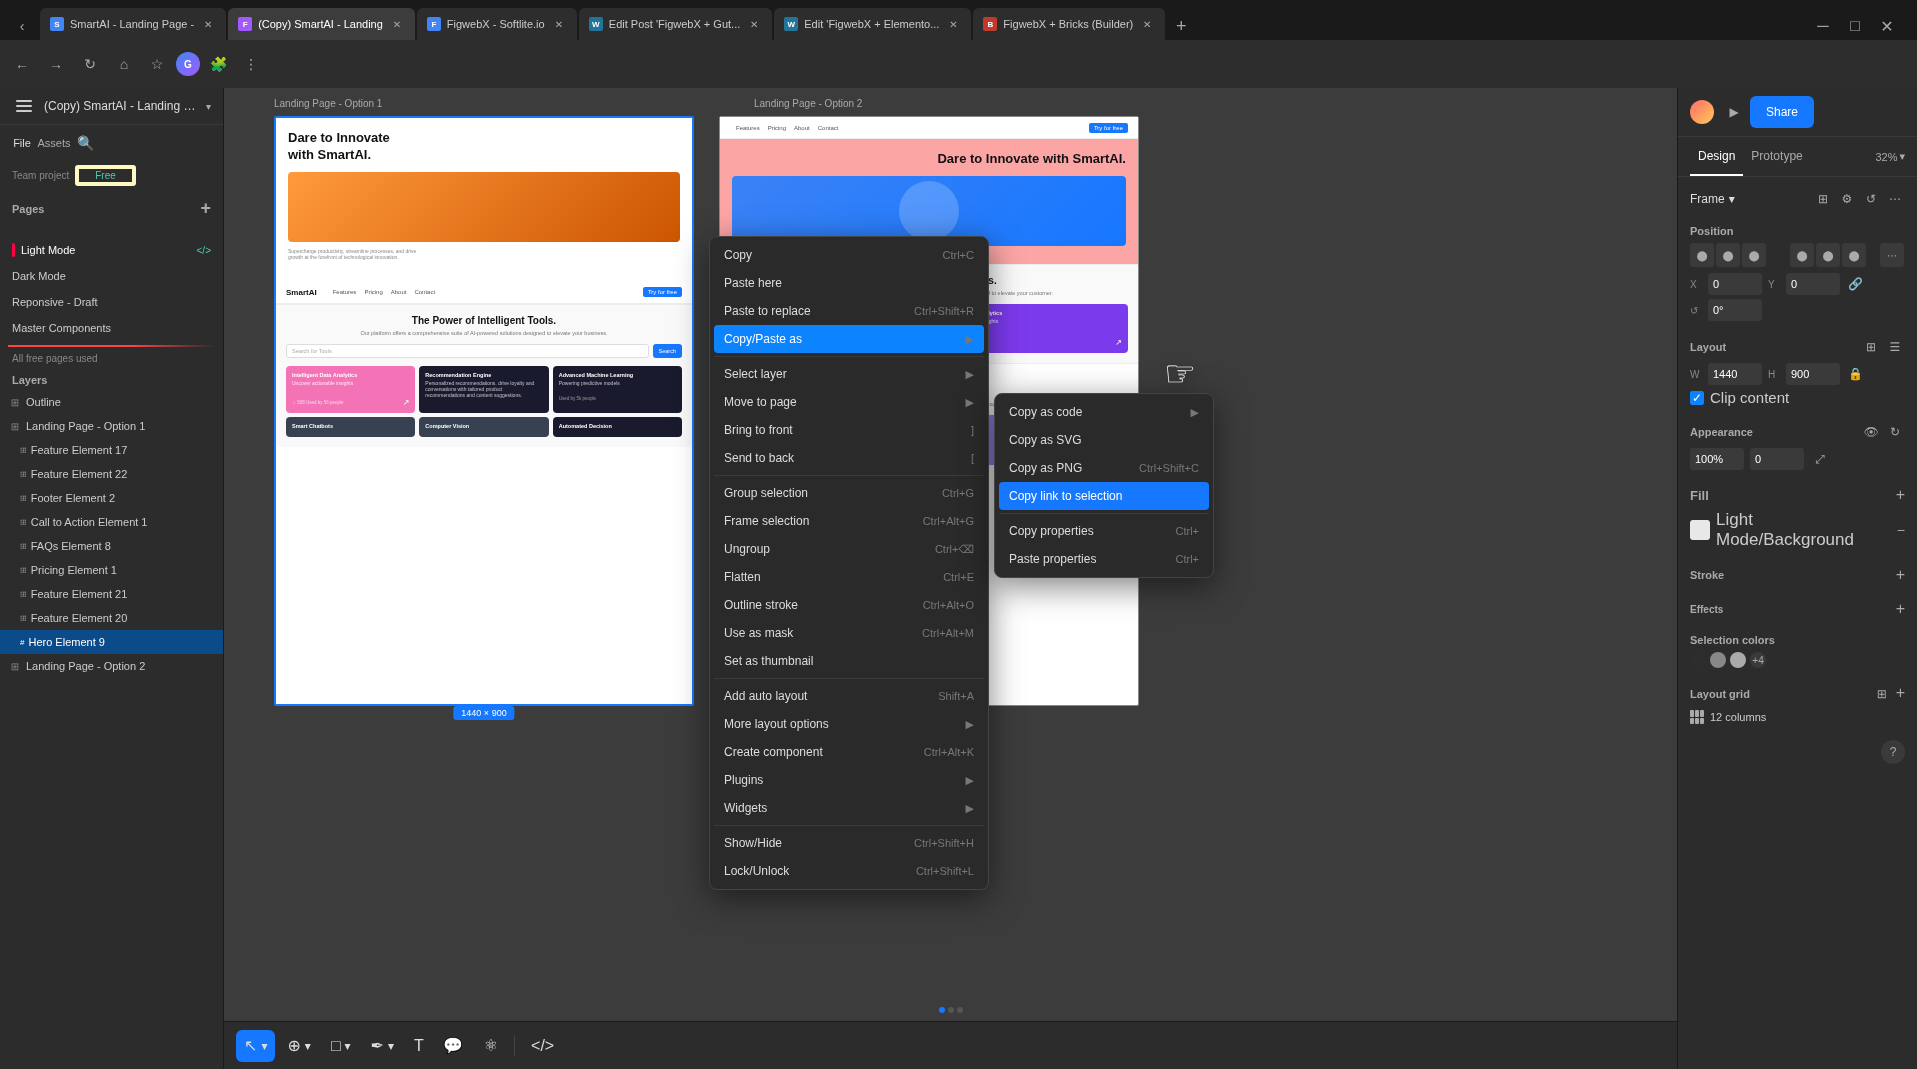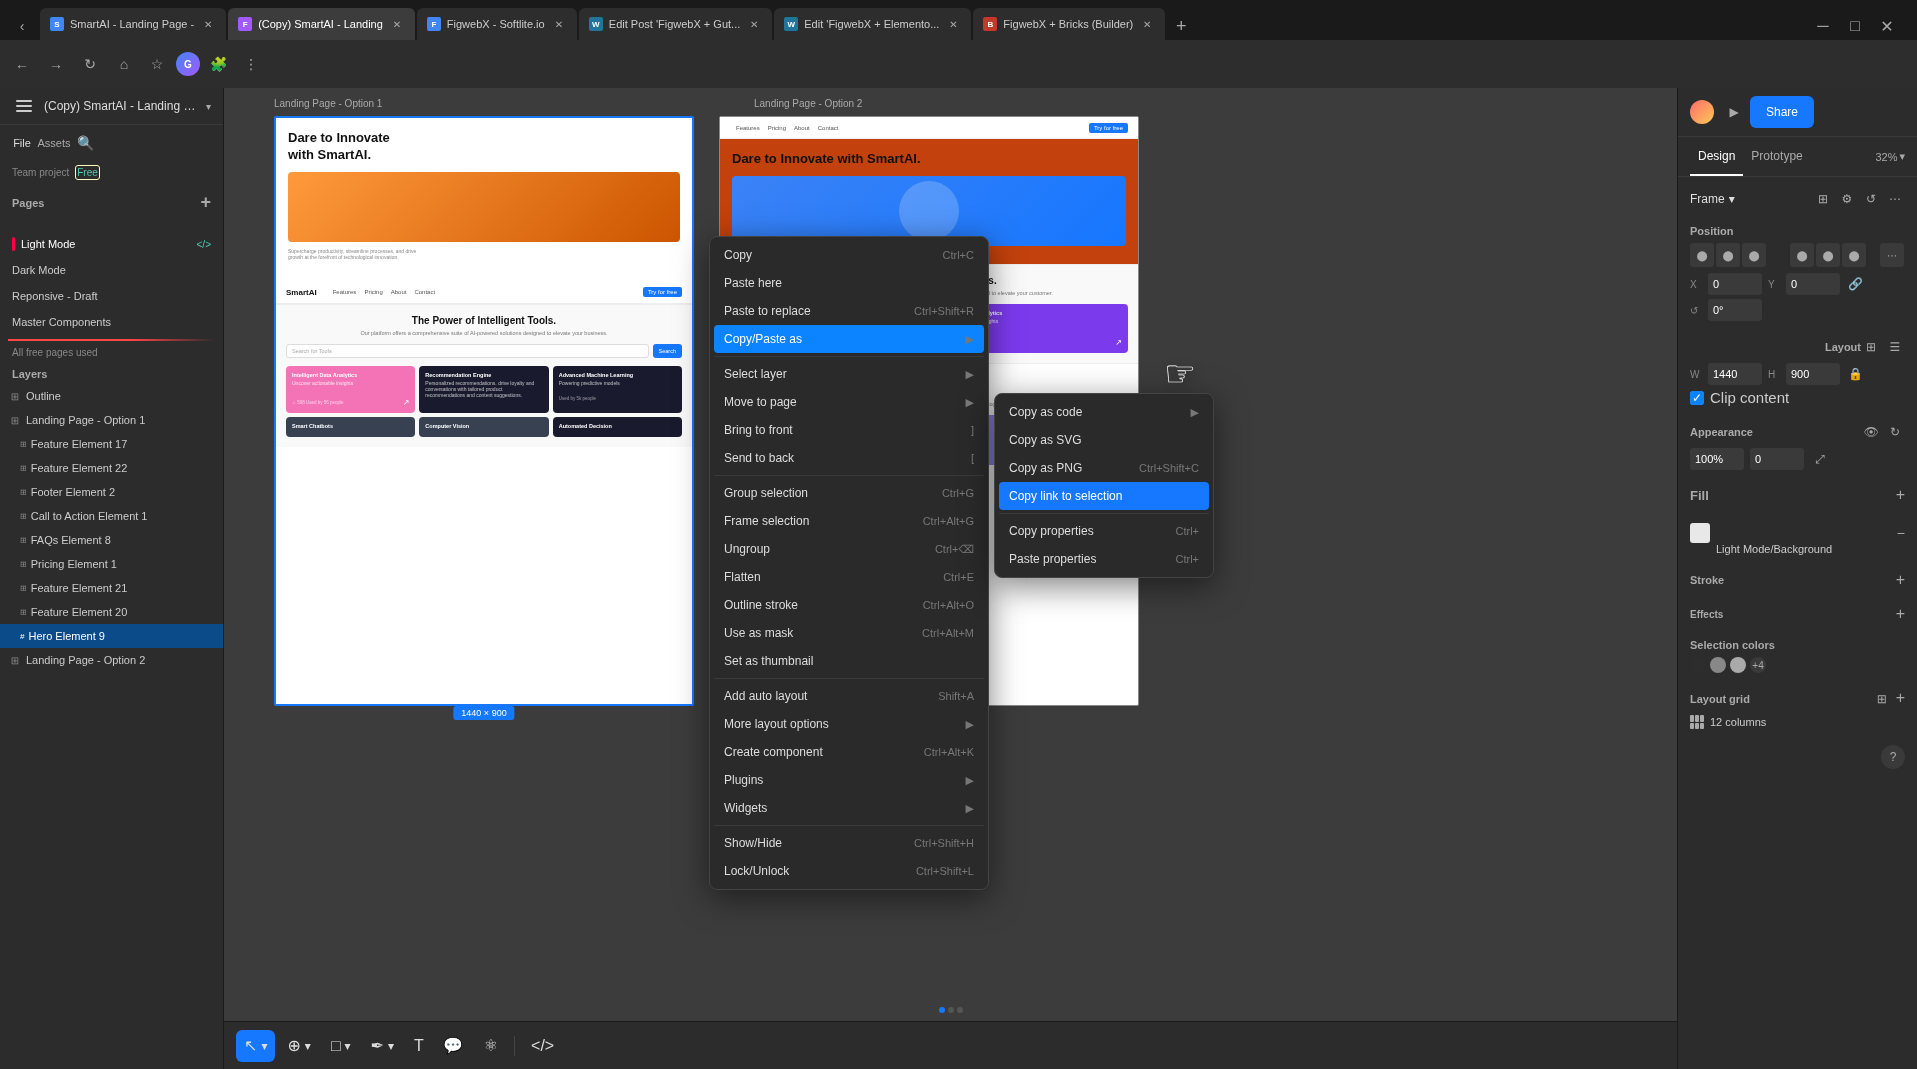"Dare to Innovate with SmartAI." div { background: #c2410c -> #fca5a5; text-align: none -> right }
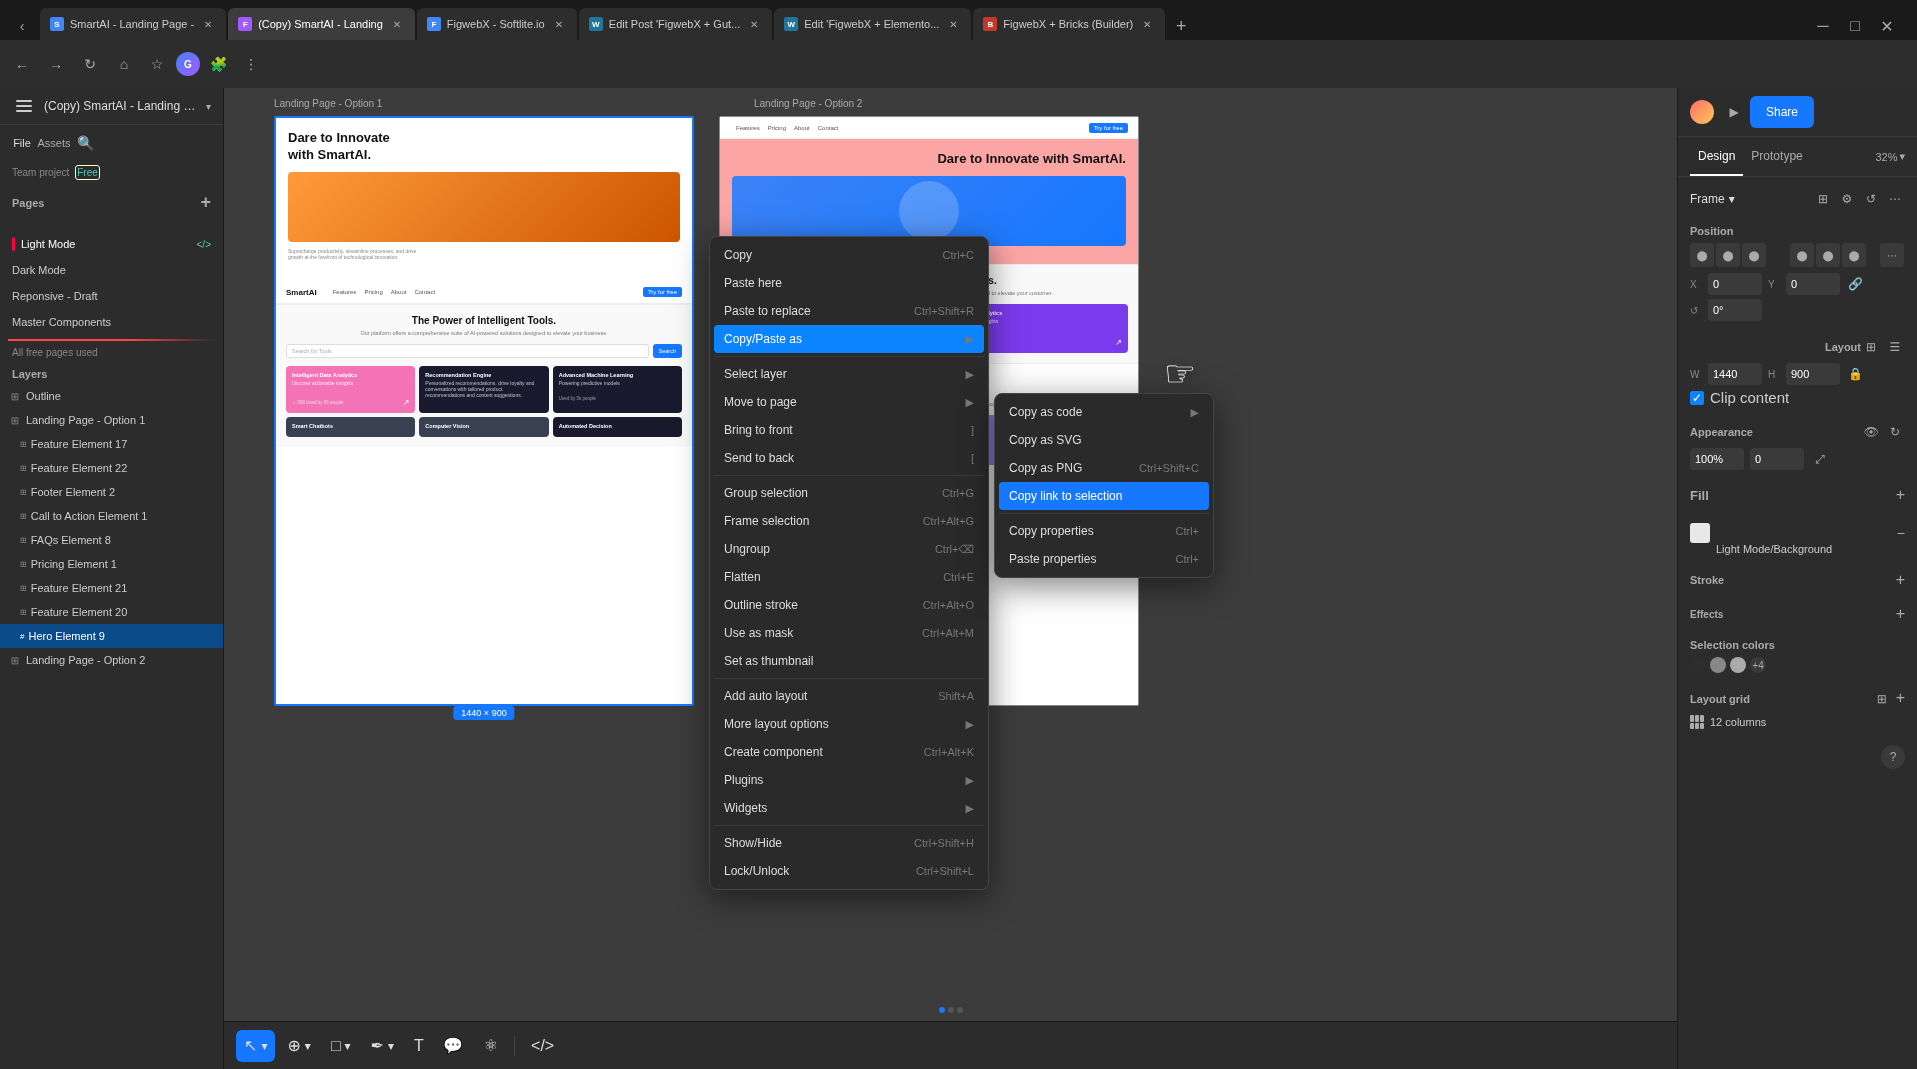"Free" span { border: 1px solid #fef9c3 -> 4px solid #fef9c3; padding: 1px 1px -> 1px 16px }
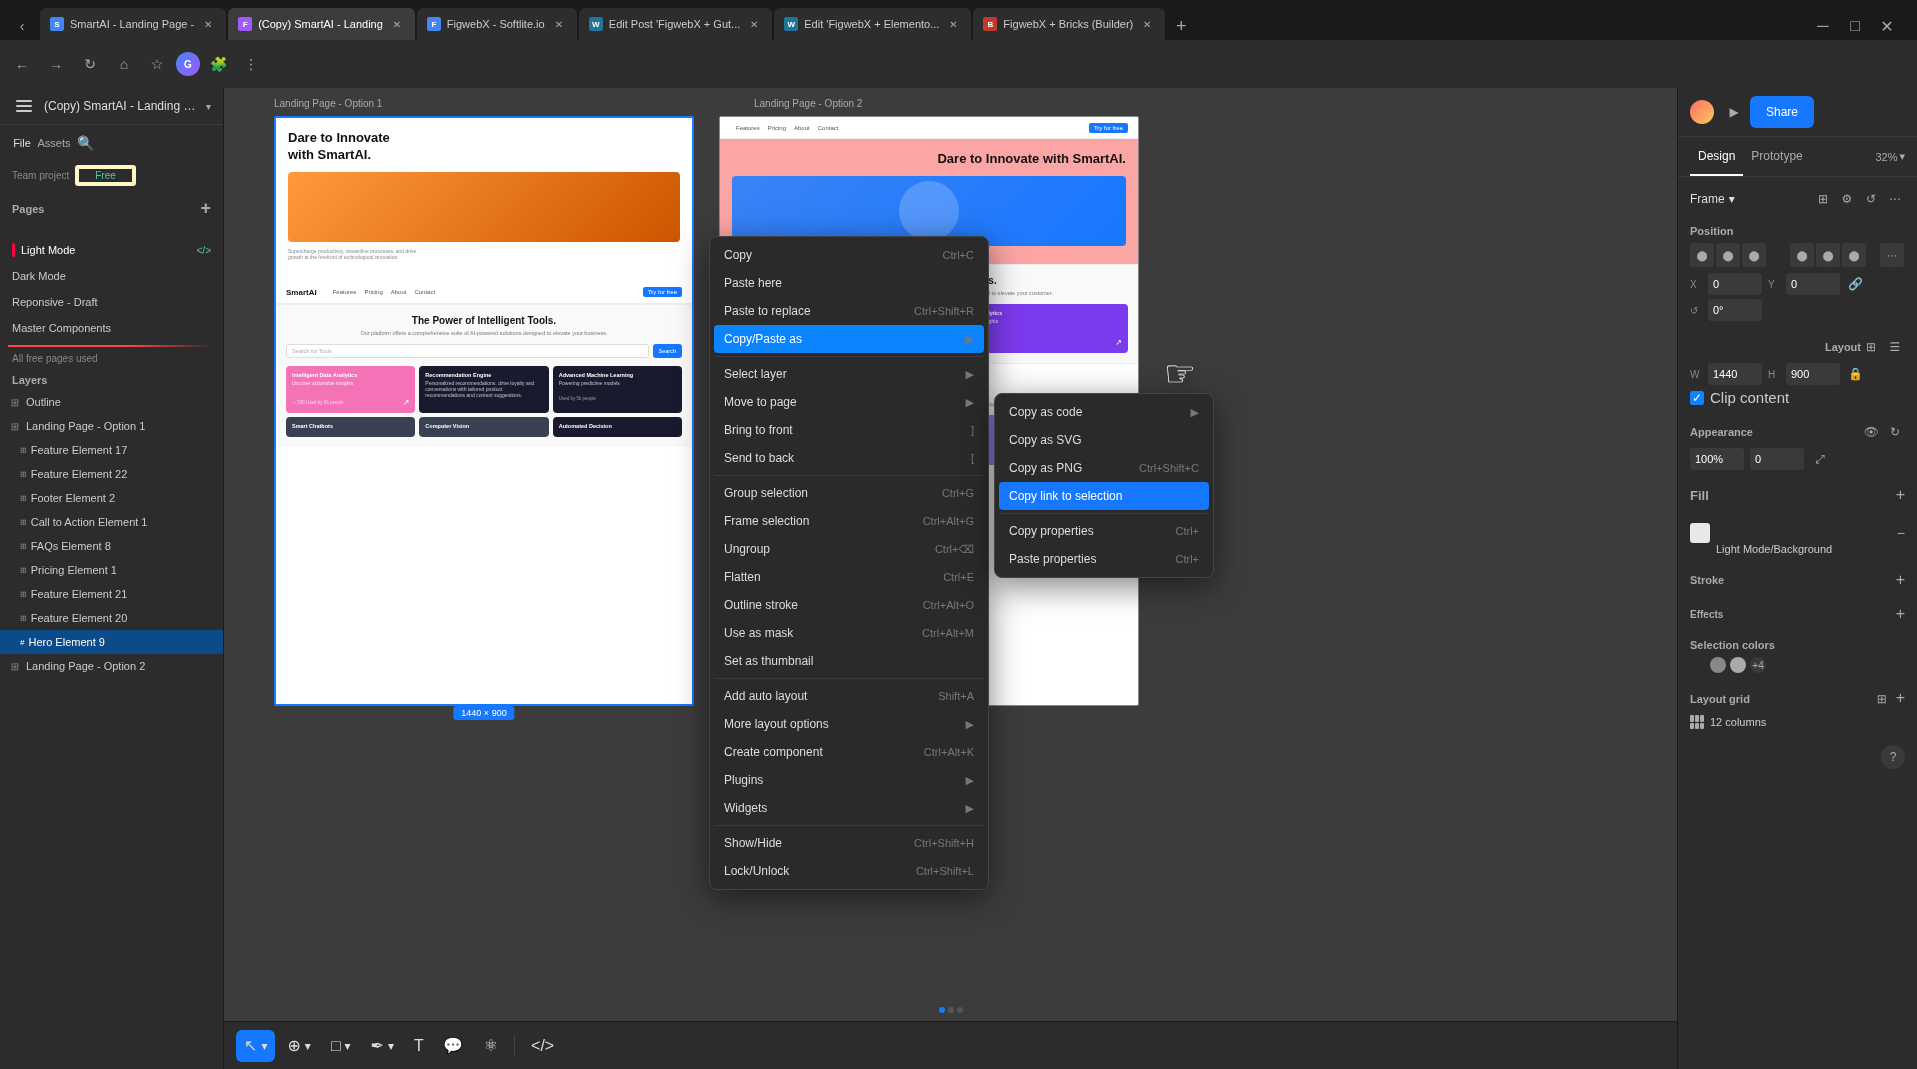"Layout" div { justify-content: flex-end -> space-between }
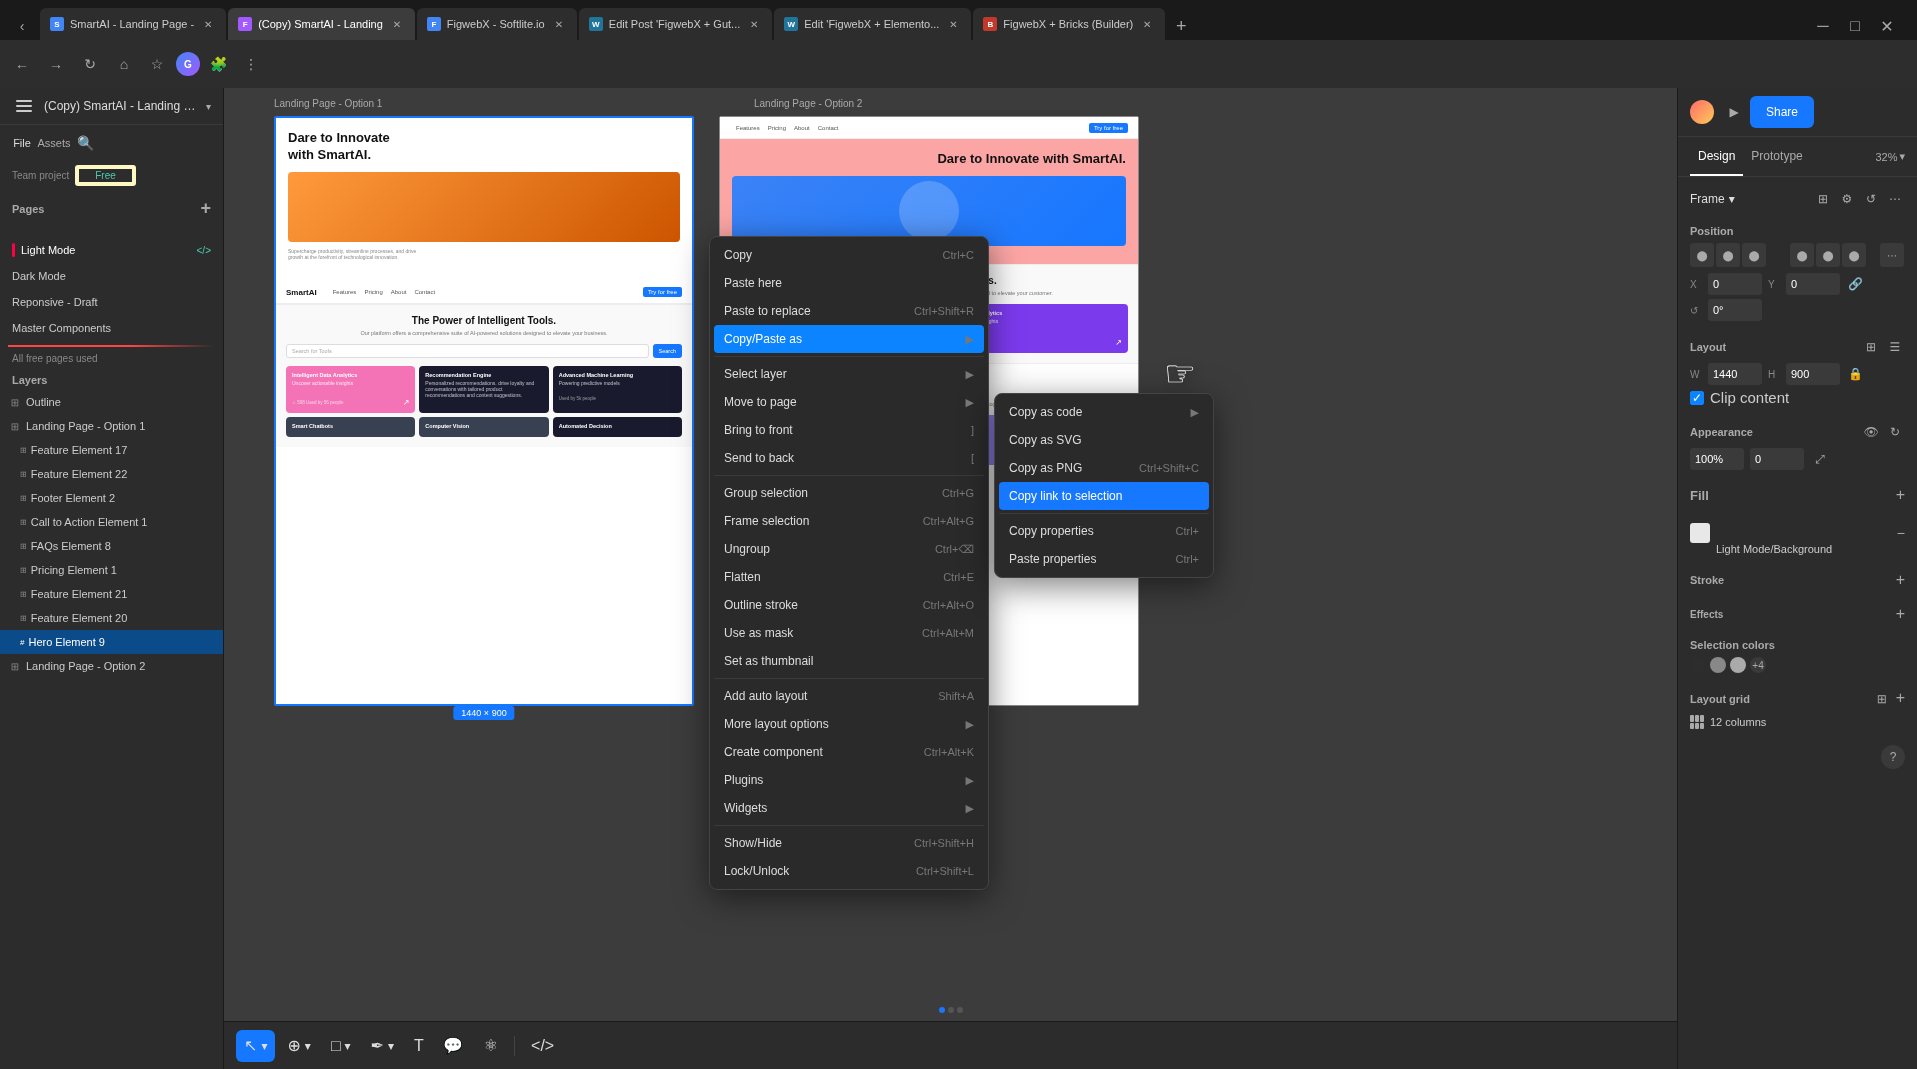"Light Mode/Background" .fill-name { font-size: 11px -> 17px; margin-top: 33px -> none }
